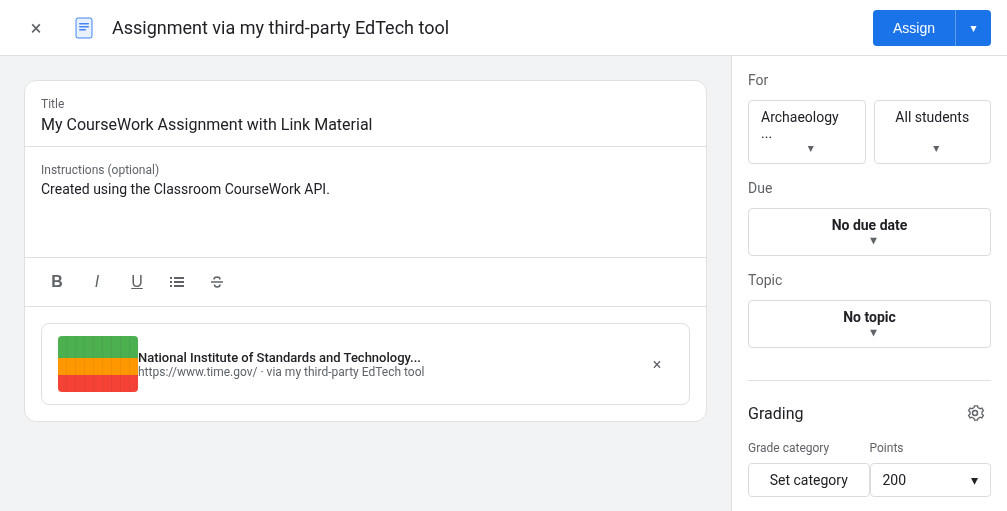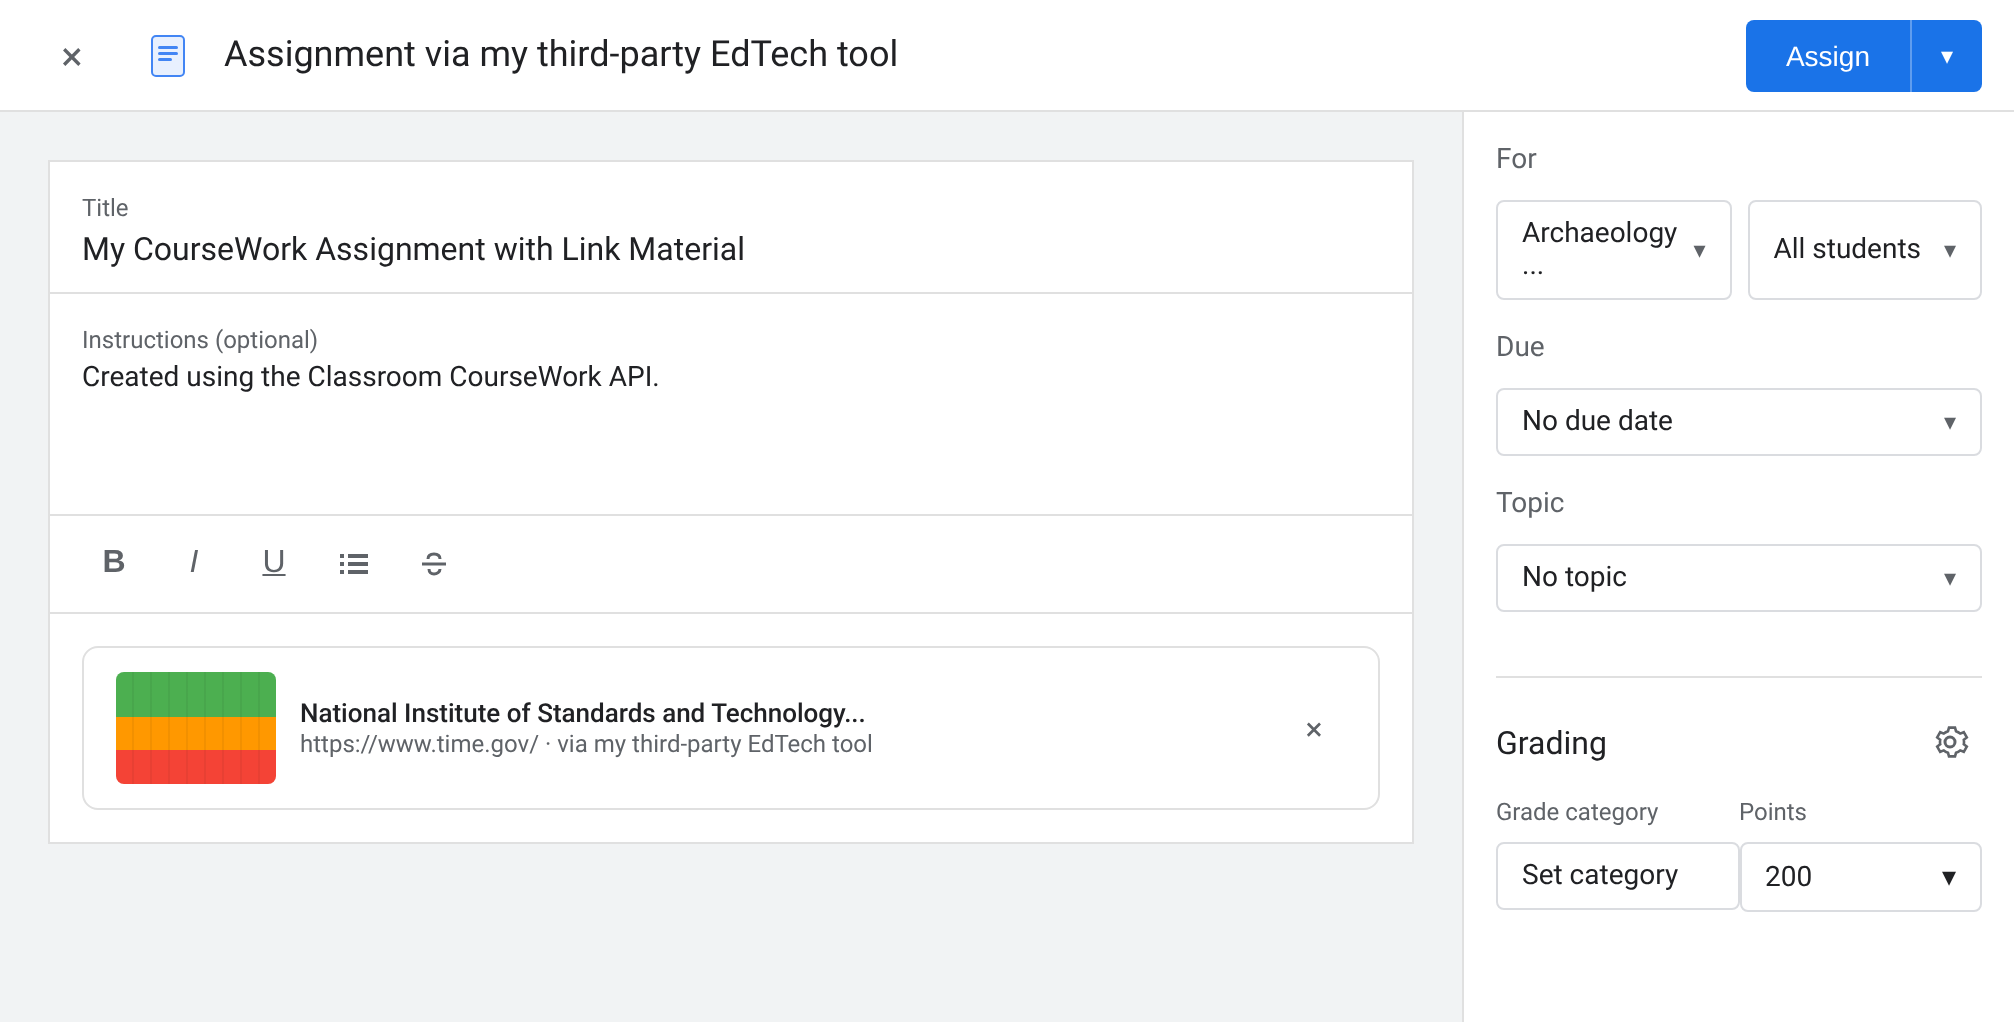"Title" .card { border-radius: 0 -> 12px }
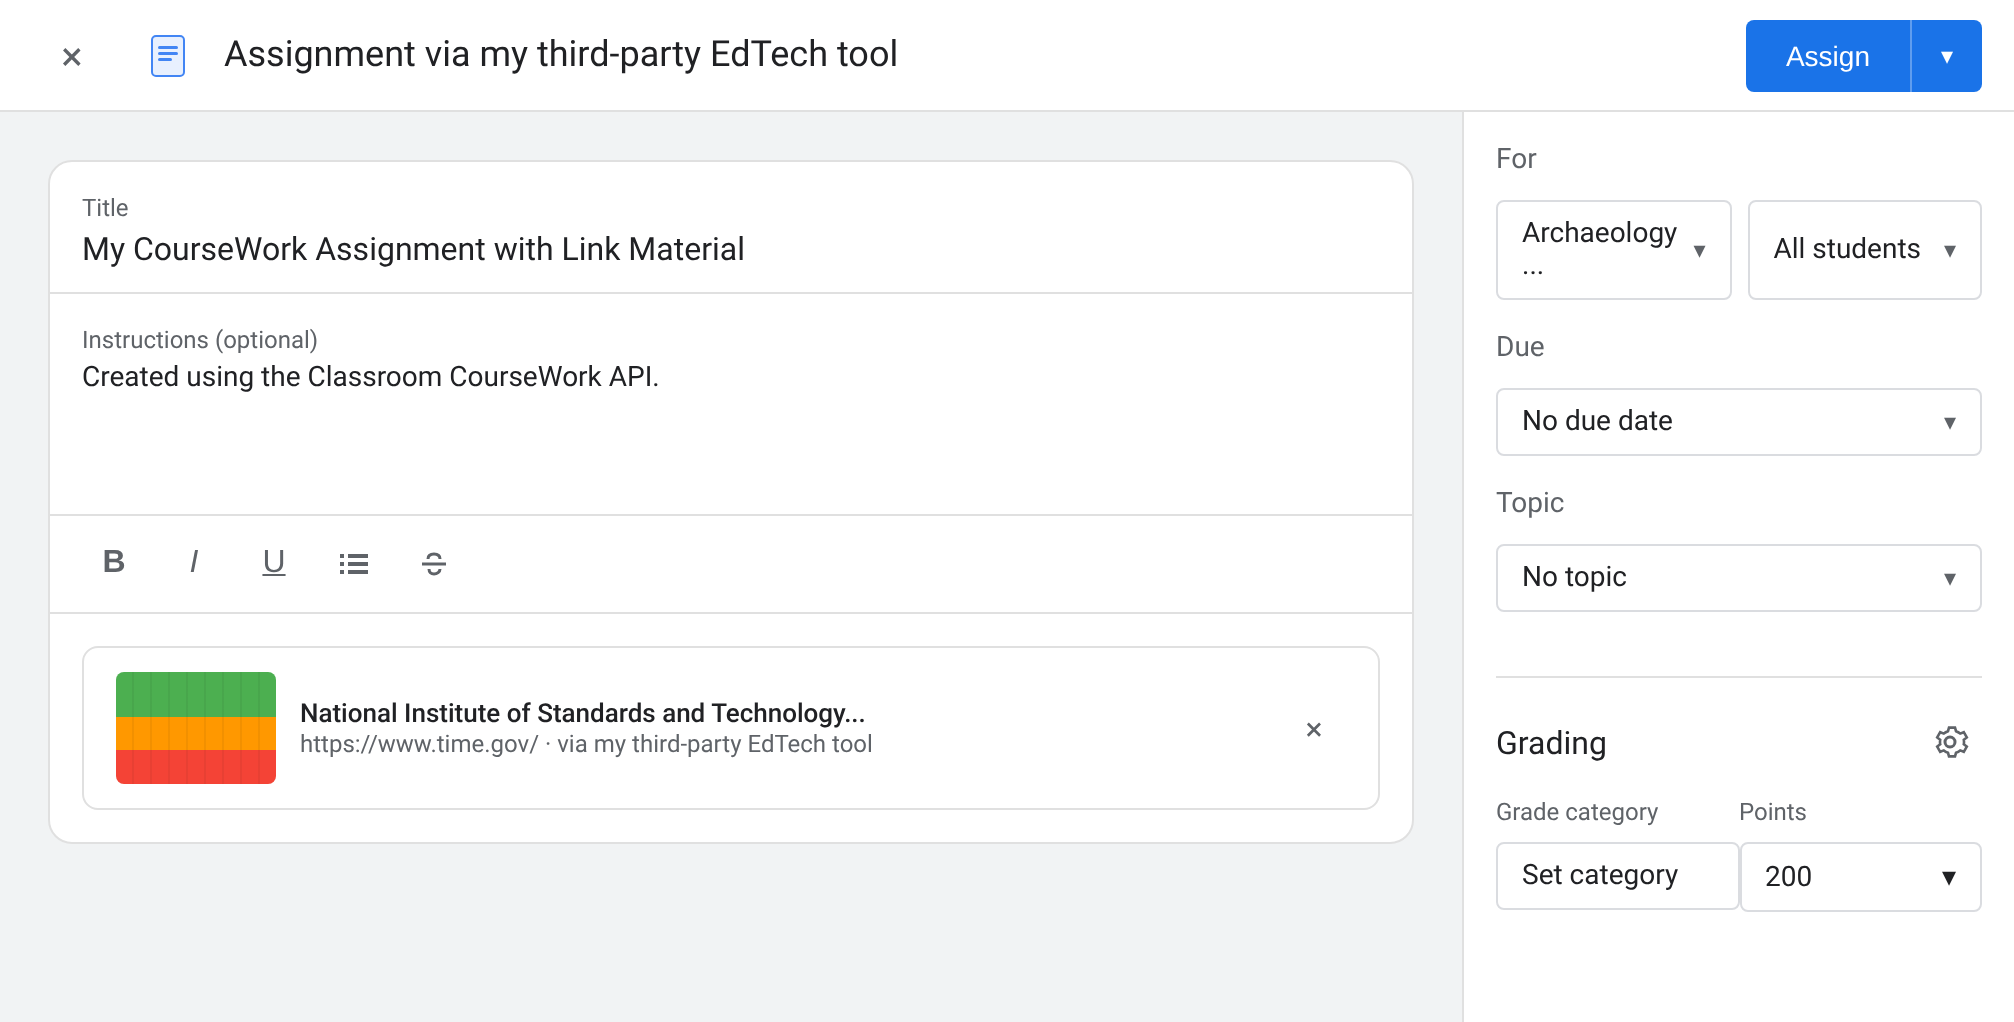"Archaeology ..." .select-field { flex-direction: none -> column }
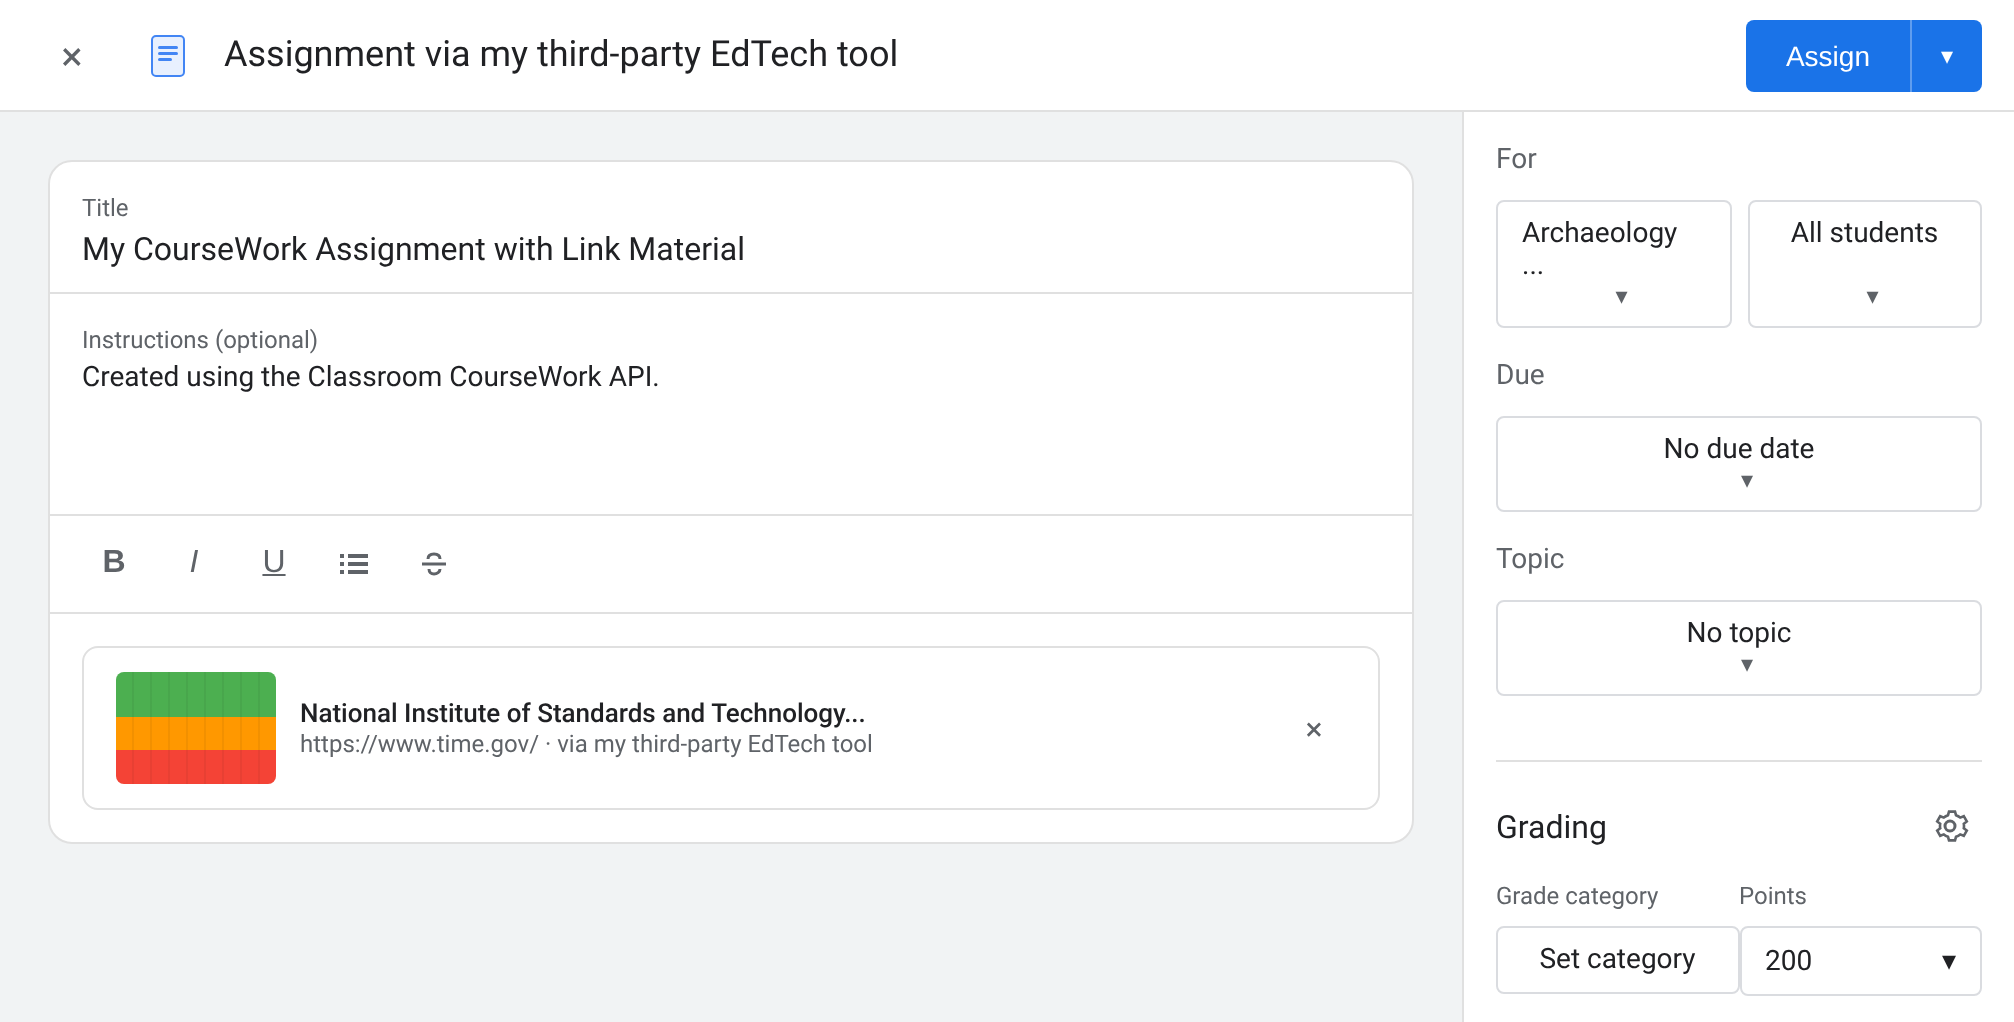"No due date" .full-select { font-weight: none -> bold }
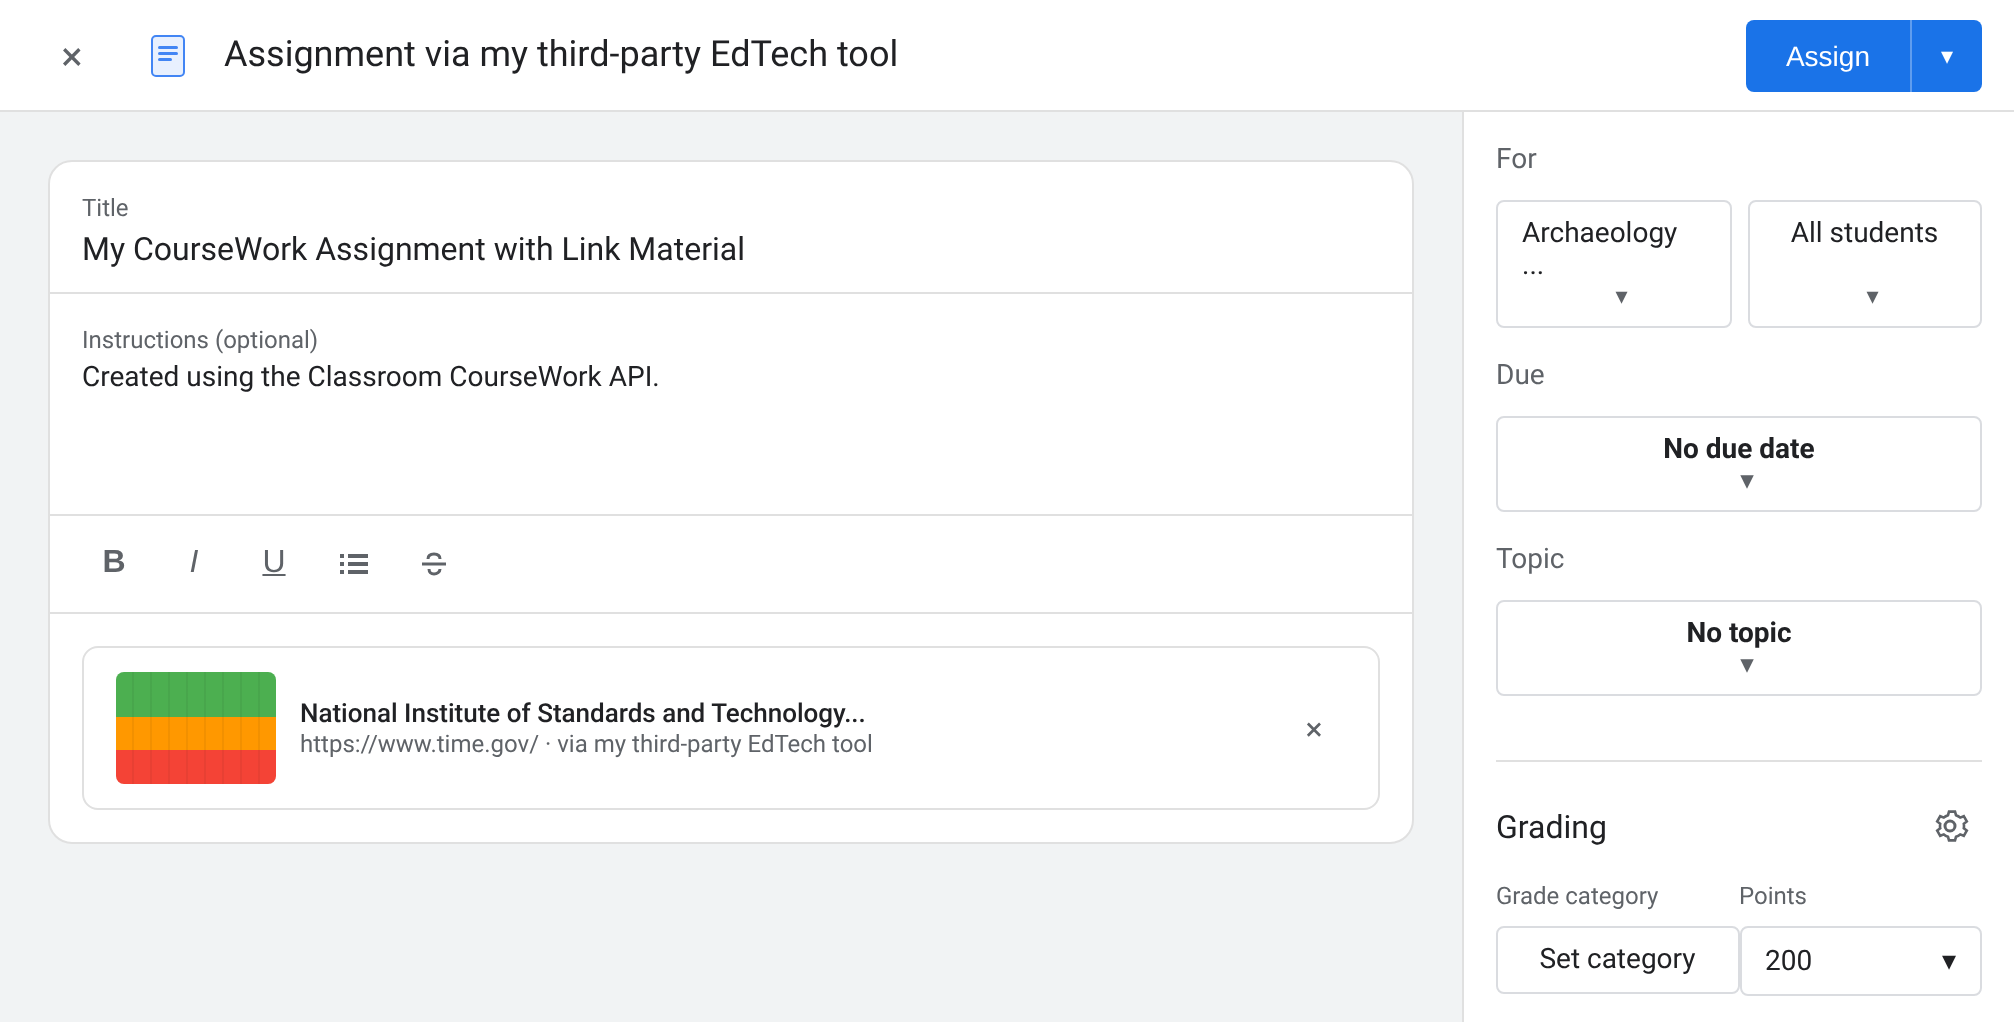"National Institute of Standards and" .attachment { gap: 12px -> none }
